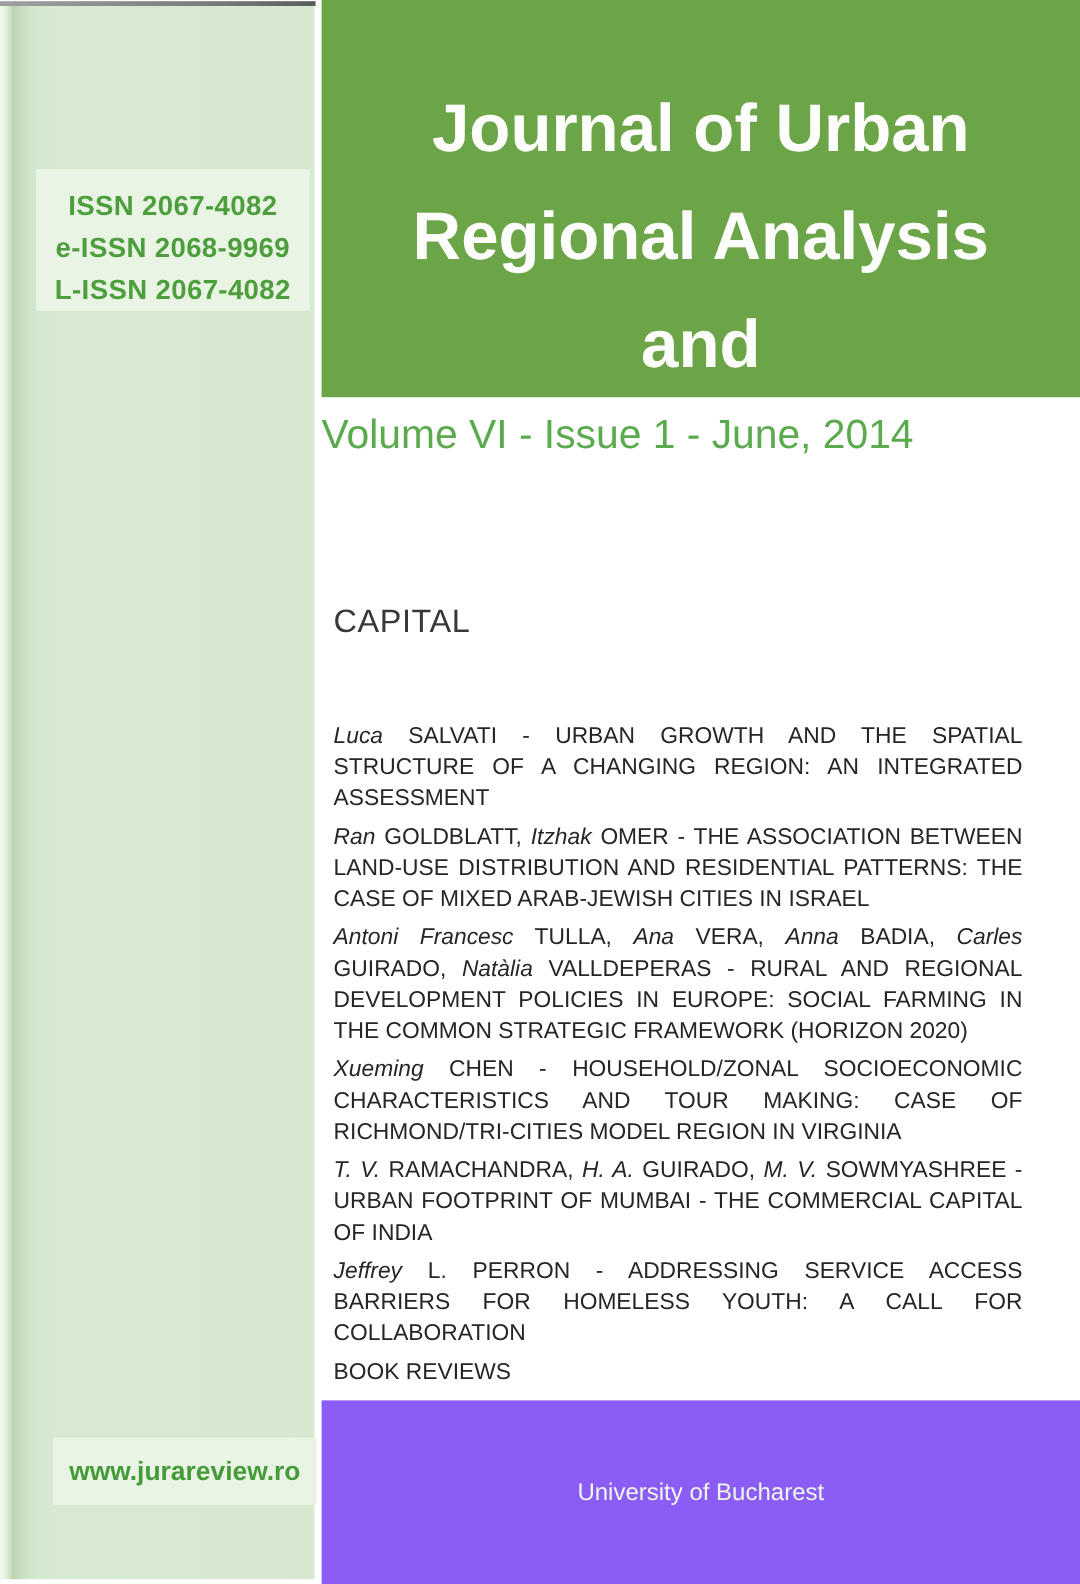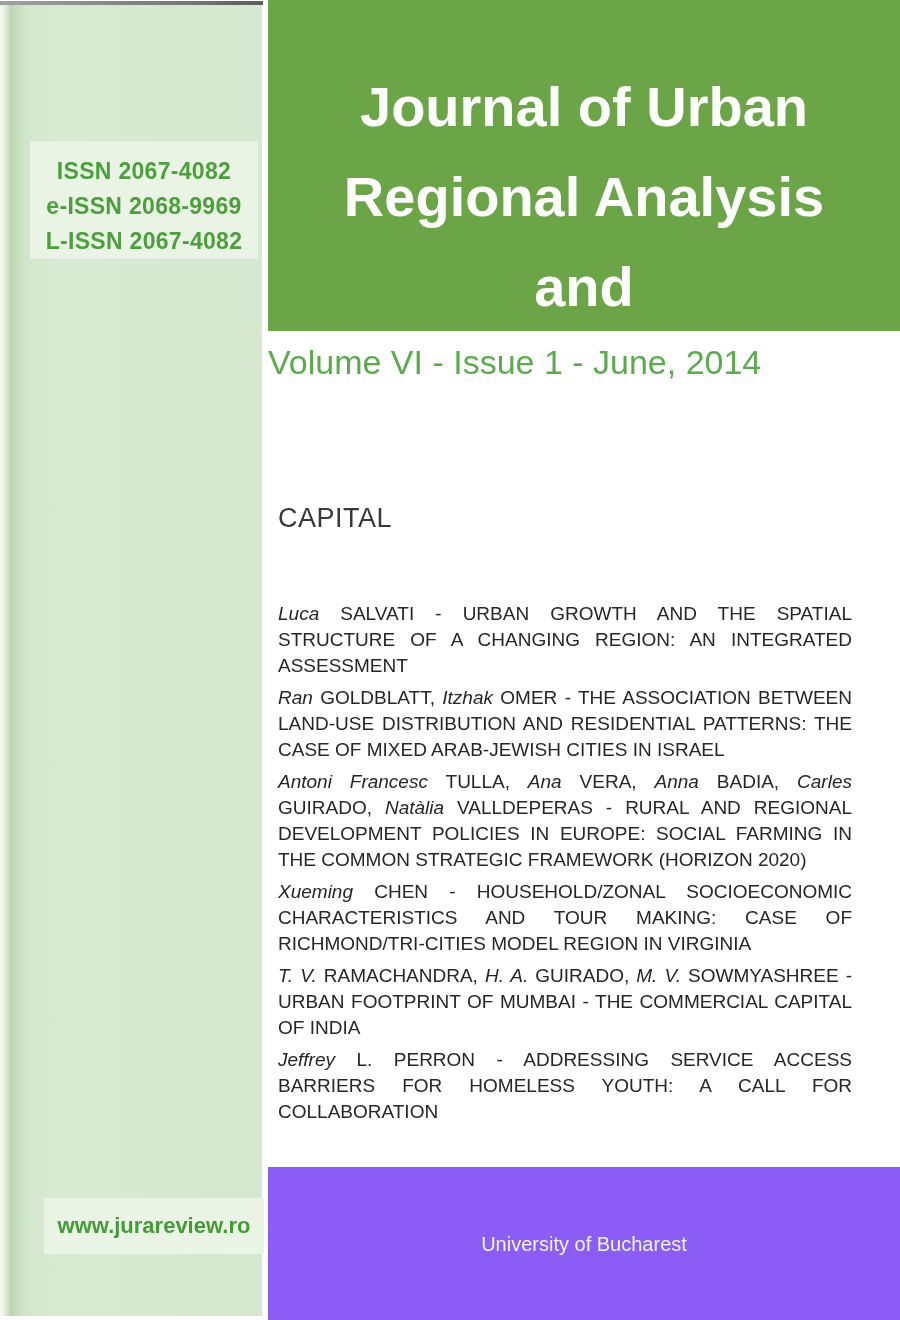"BOOK REVIEWS" p.entry { html: none -> <p><span>BOOK REVIEWS</span></p> }
